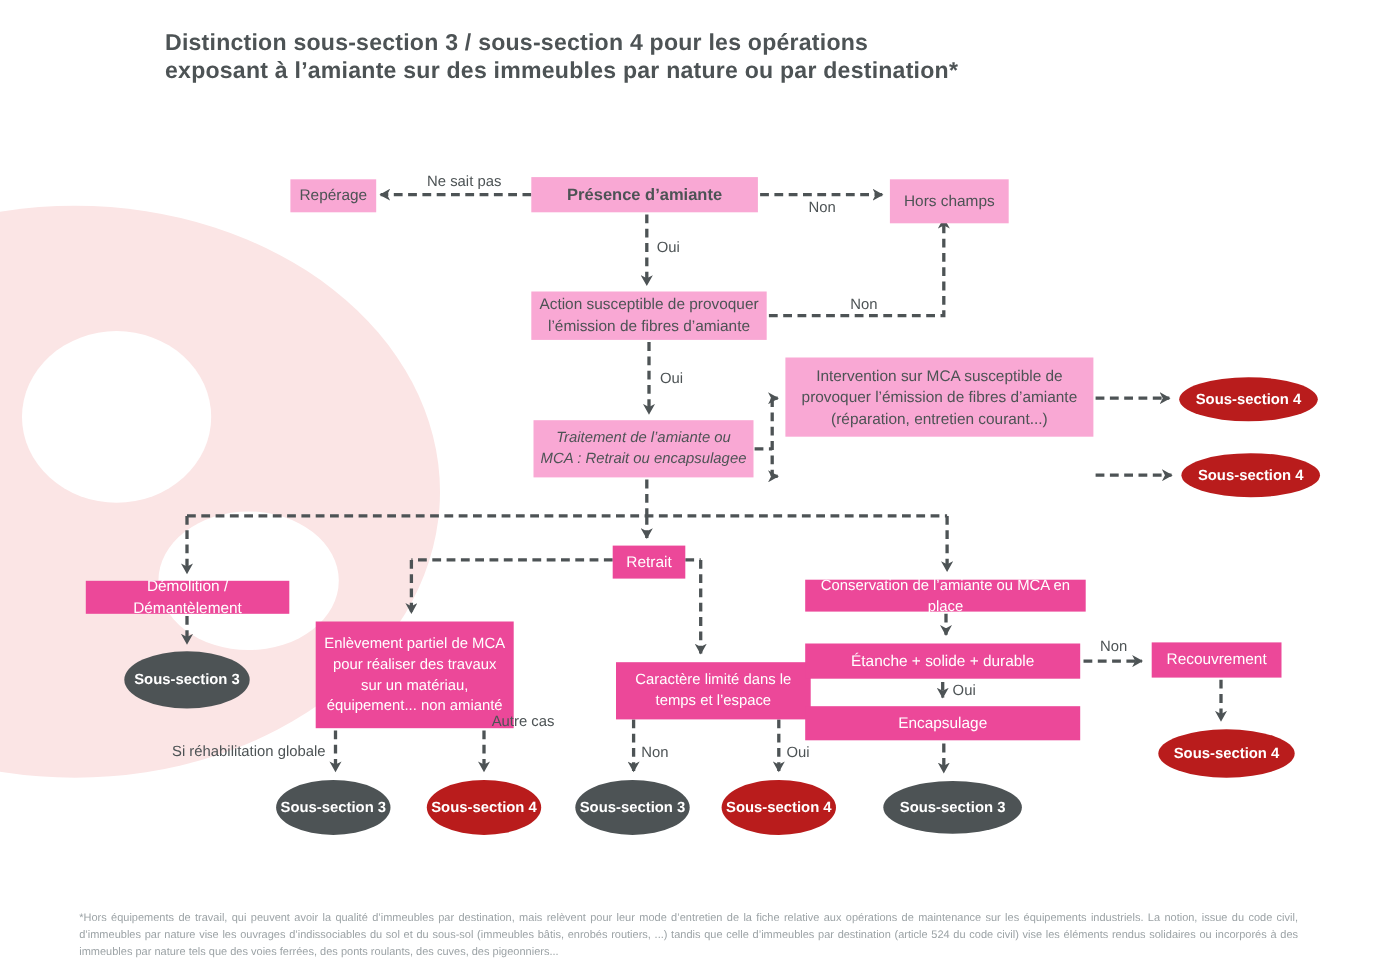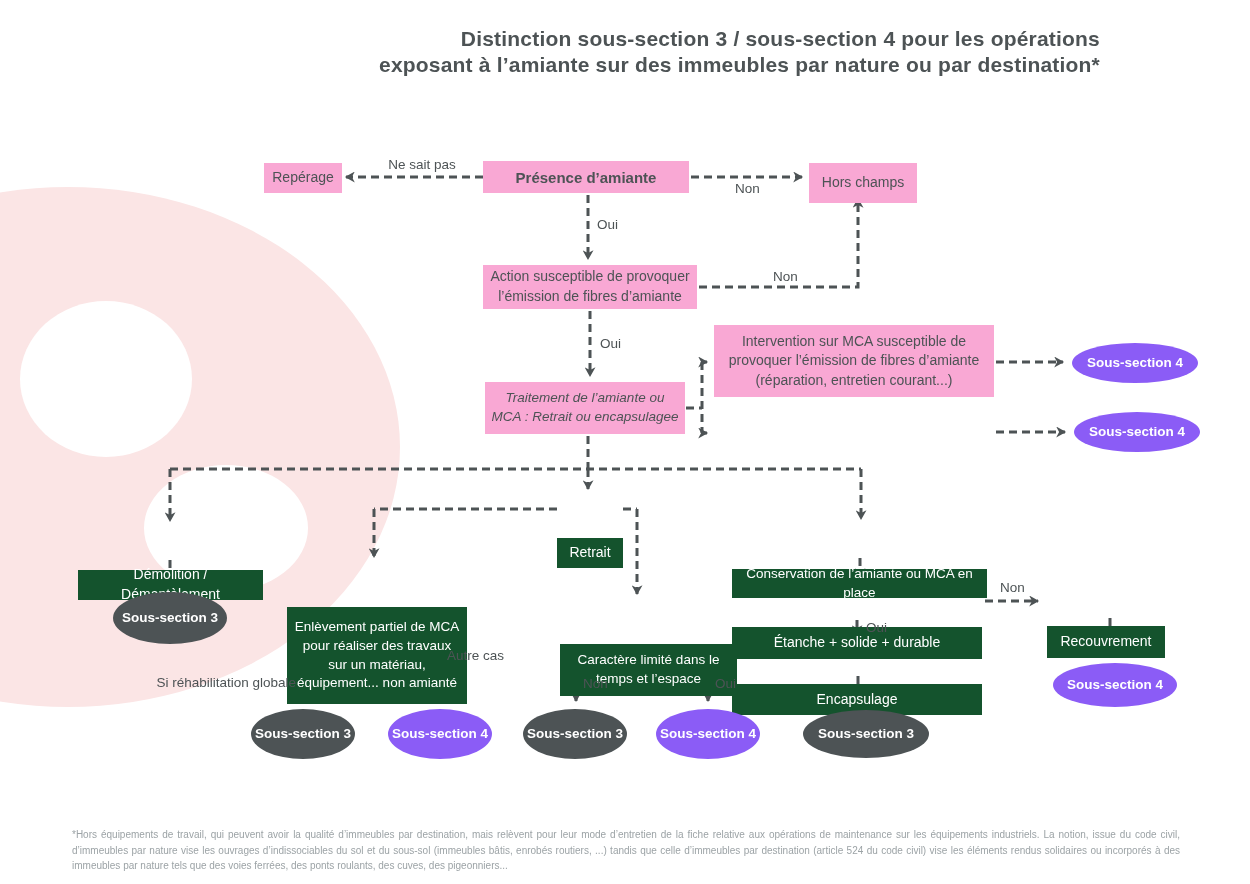"Distinction sous-section 3 /" #title { text-align: right -> left }
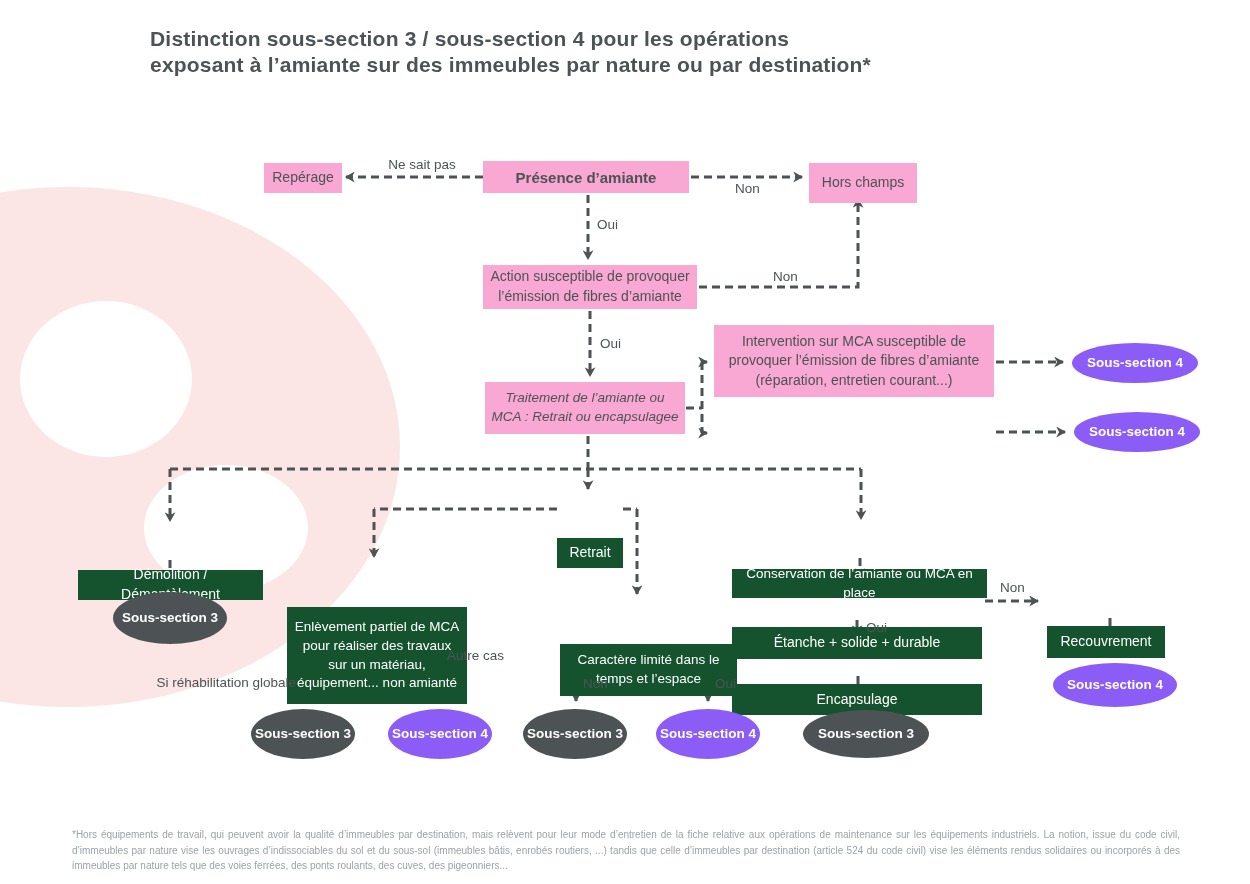"Sous-section 4" .ell.red { background: #8b5cf6 -> #b91c1c }
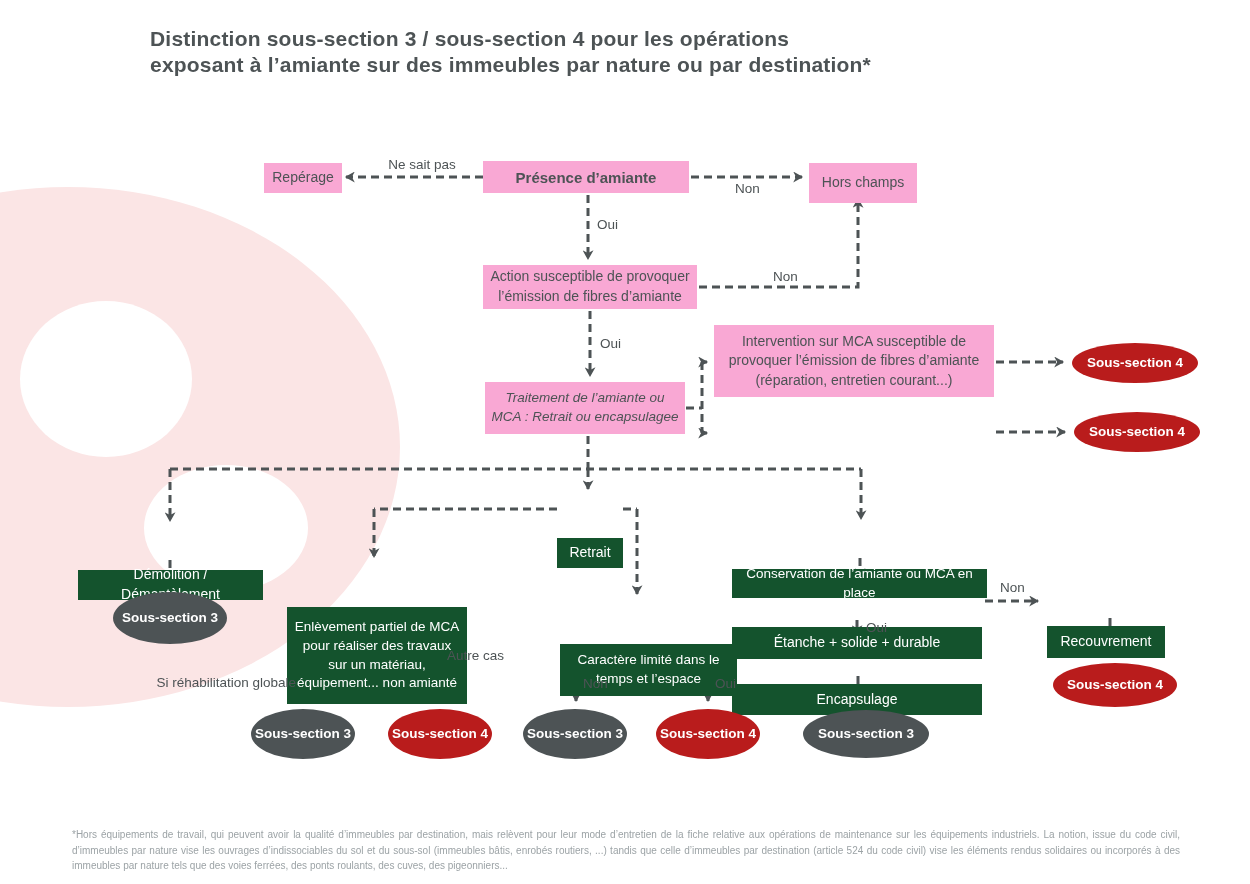"Retrait" .dbox { background: #14532d -> #ec4899; margin-top: 42px -> none }
